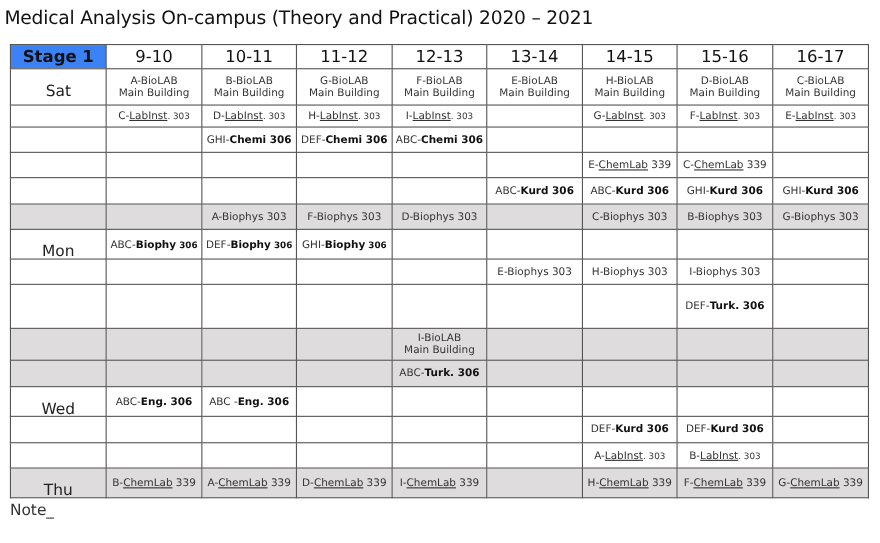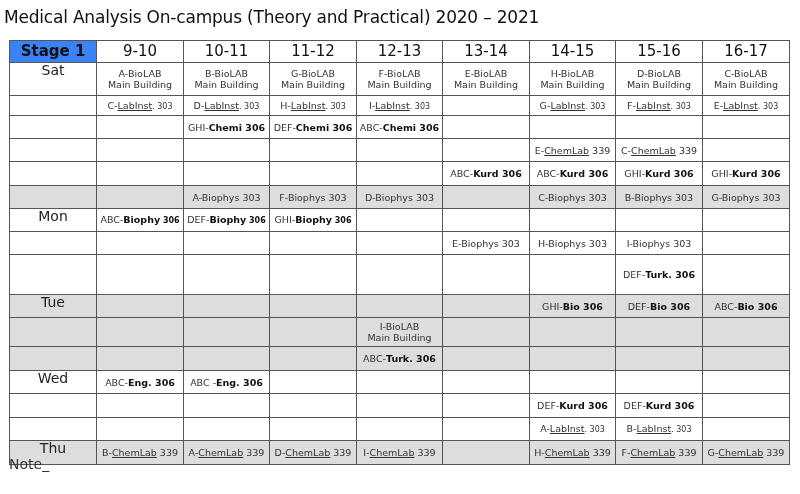"Sat" table.tt td.day { padding-top: 2px -> 15px }
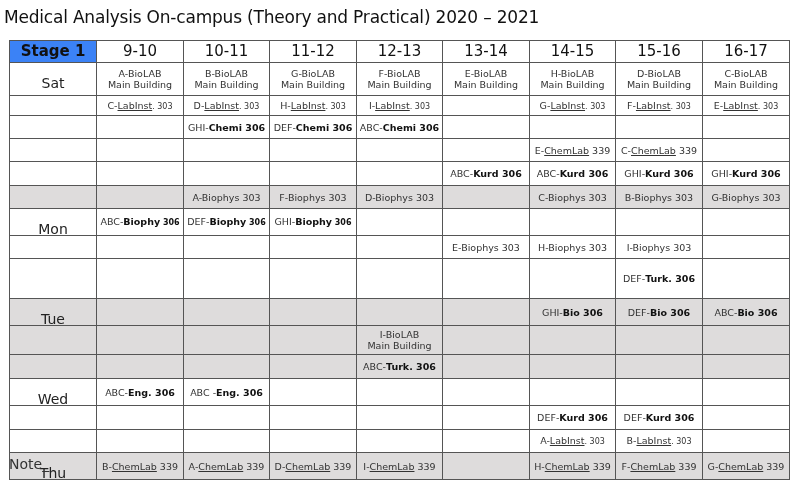"Tue" tr.g { html: <tr> <td>Tue</td> <td></td> <td></td> <td></td> <td></td> <td></td> <td><span>GHI-</span><span>Bio 306</span></td> <td><span>DEF-</span><span>Bio 306</span></td> <td><span>ABC-</span><span>Bio 306</span></td> </tr> -> none }
